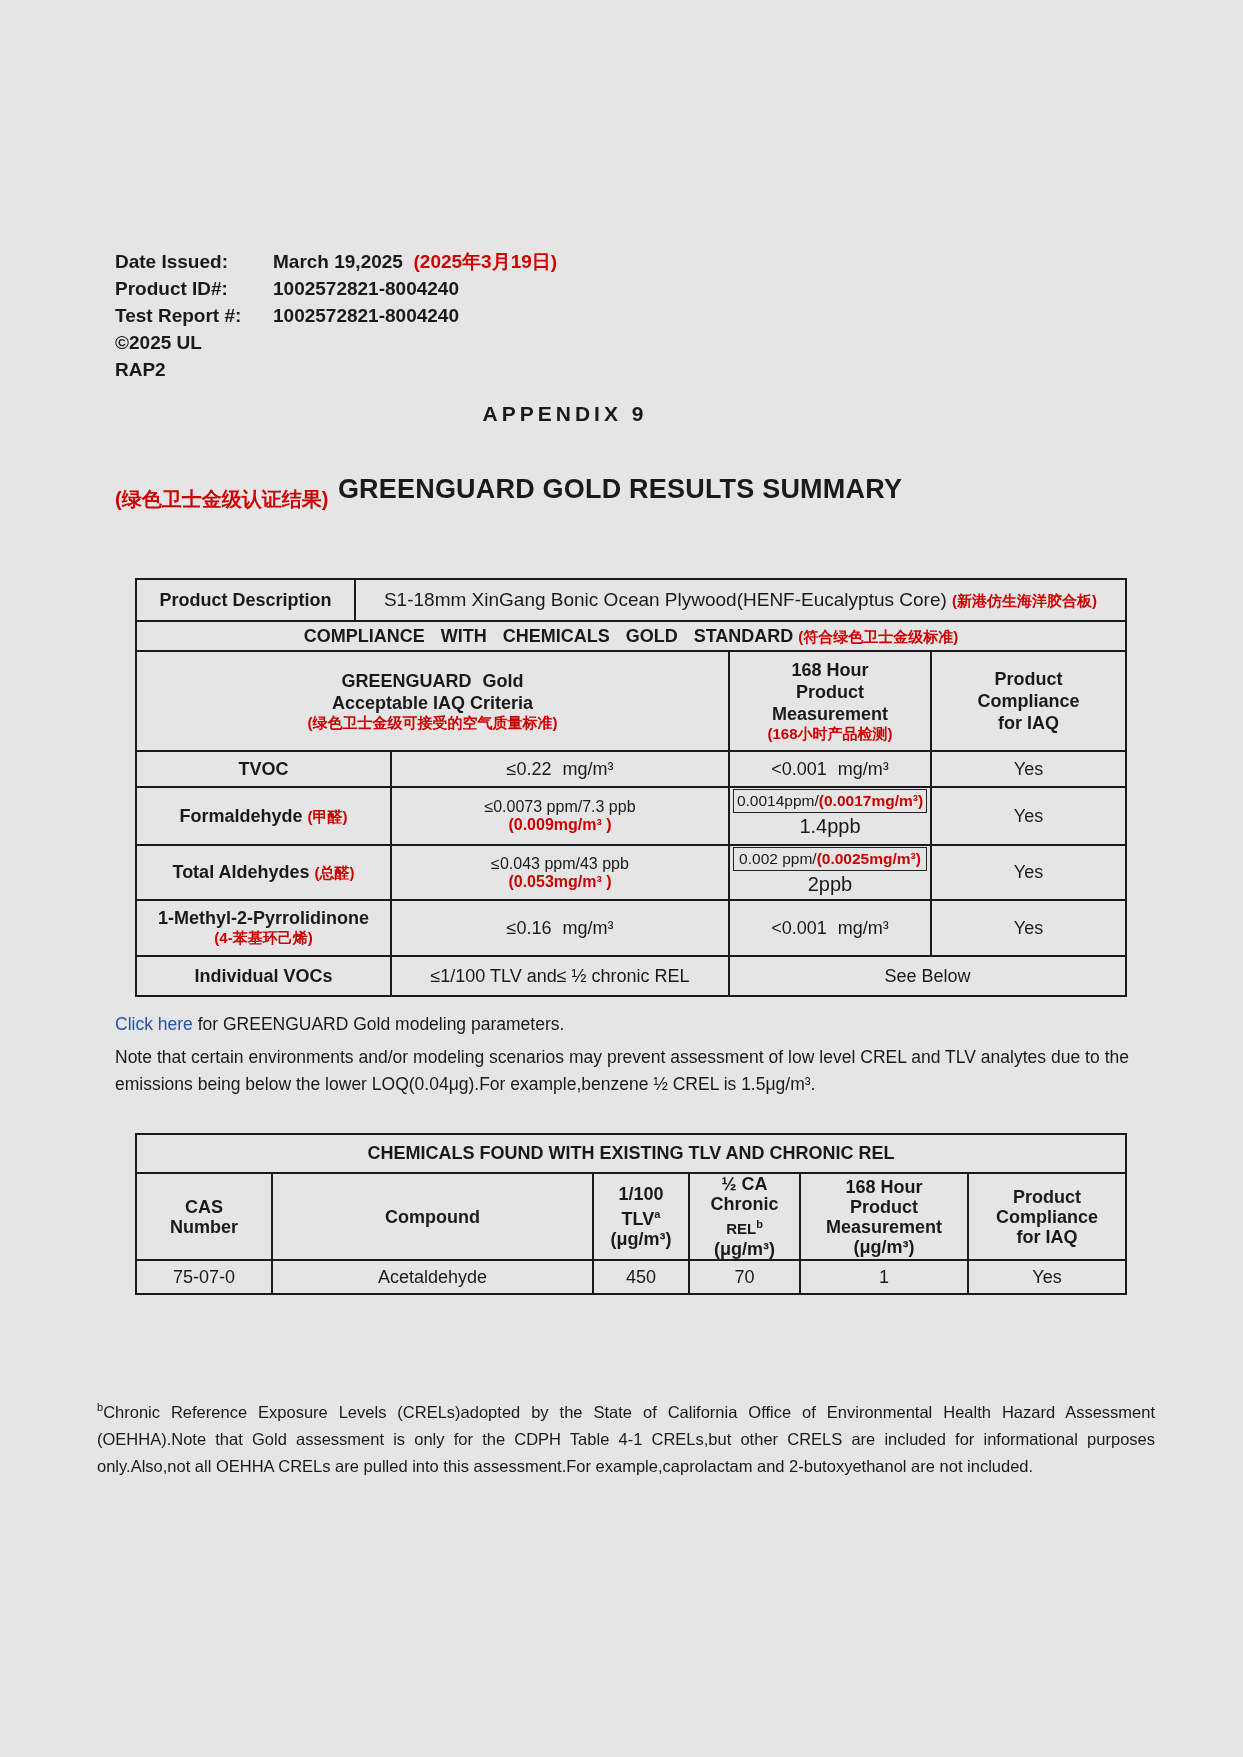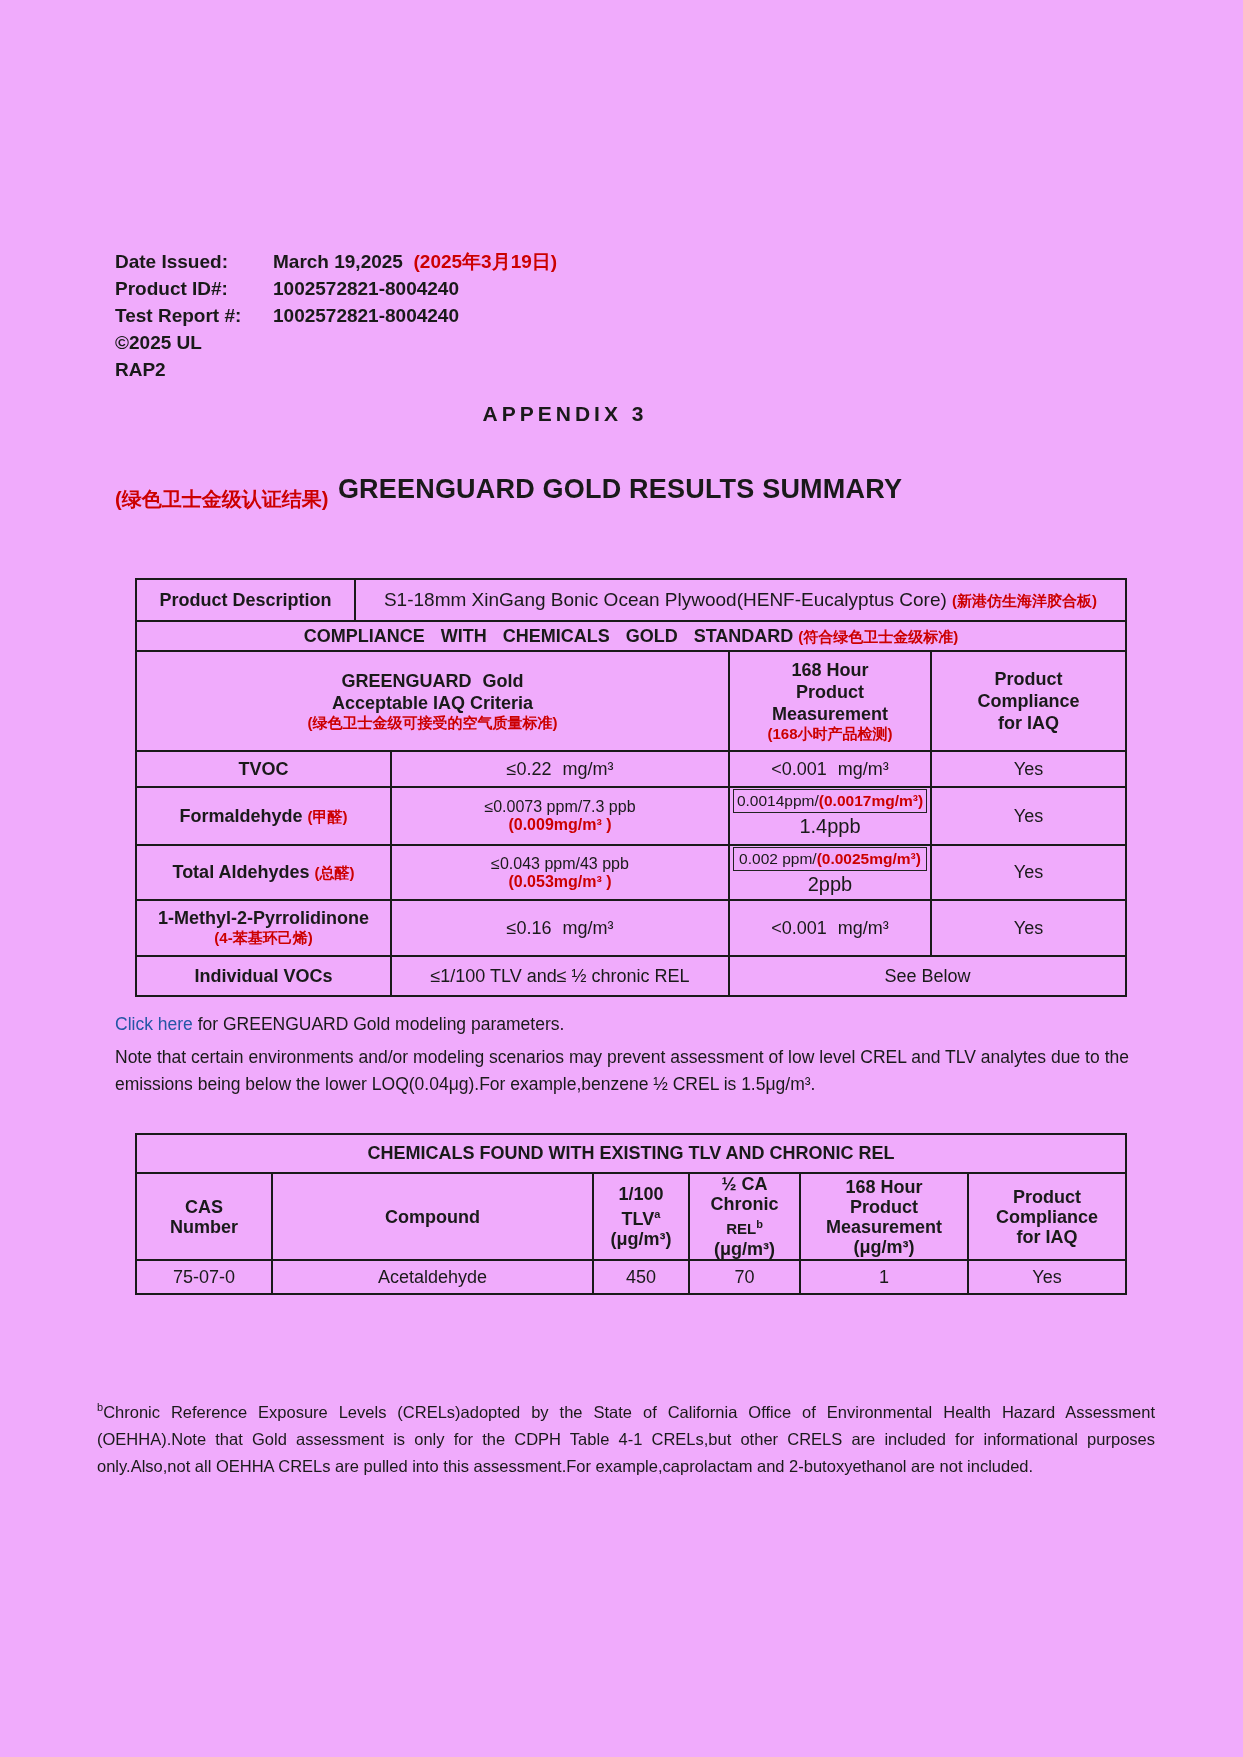"Date Issued:" .page { background: #f0abfc -> #e5e5e5 }
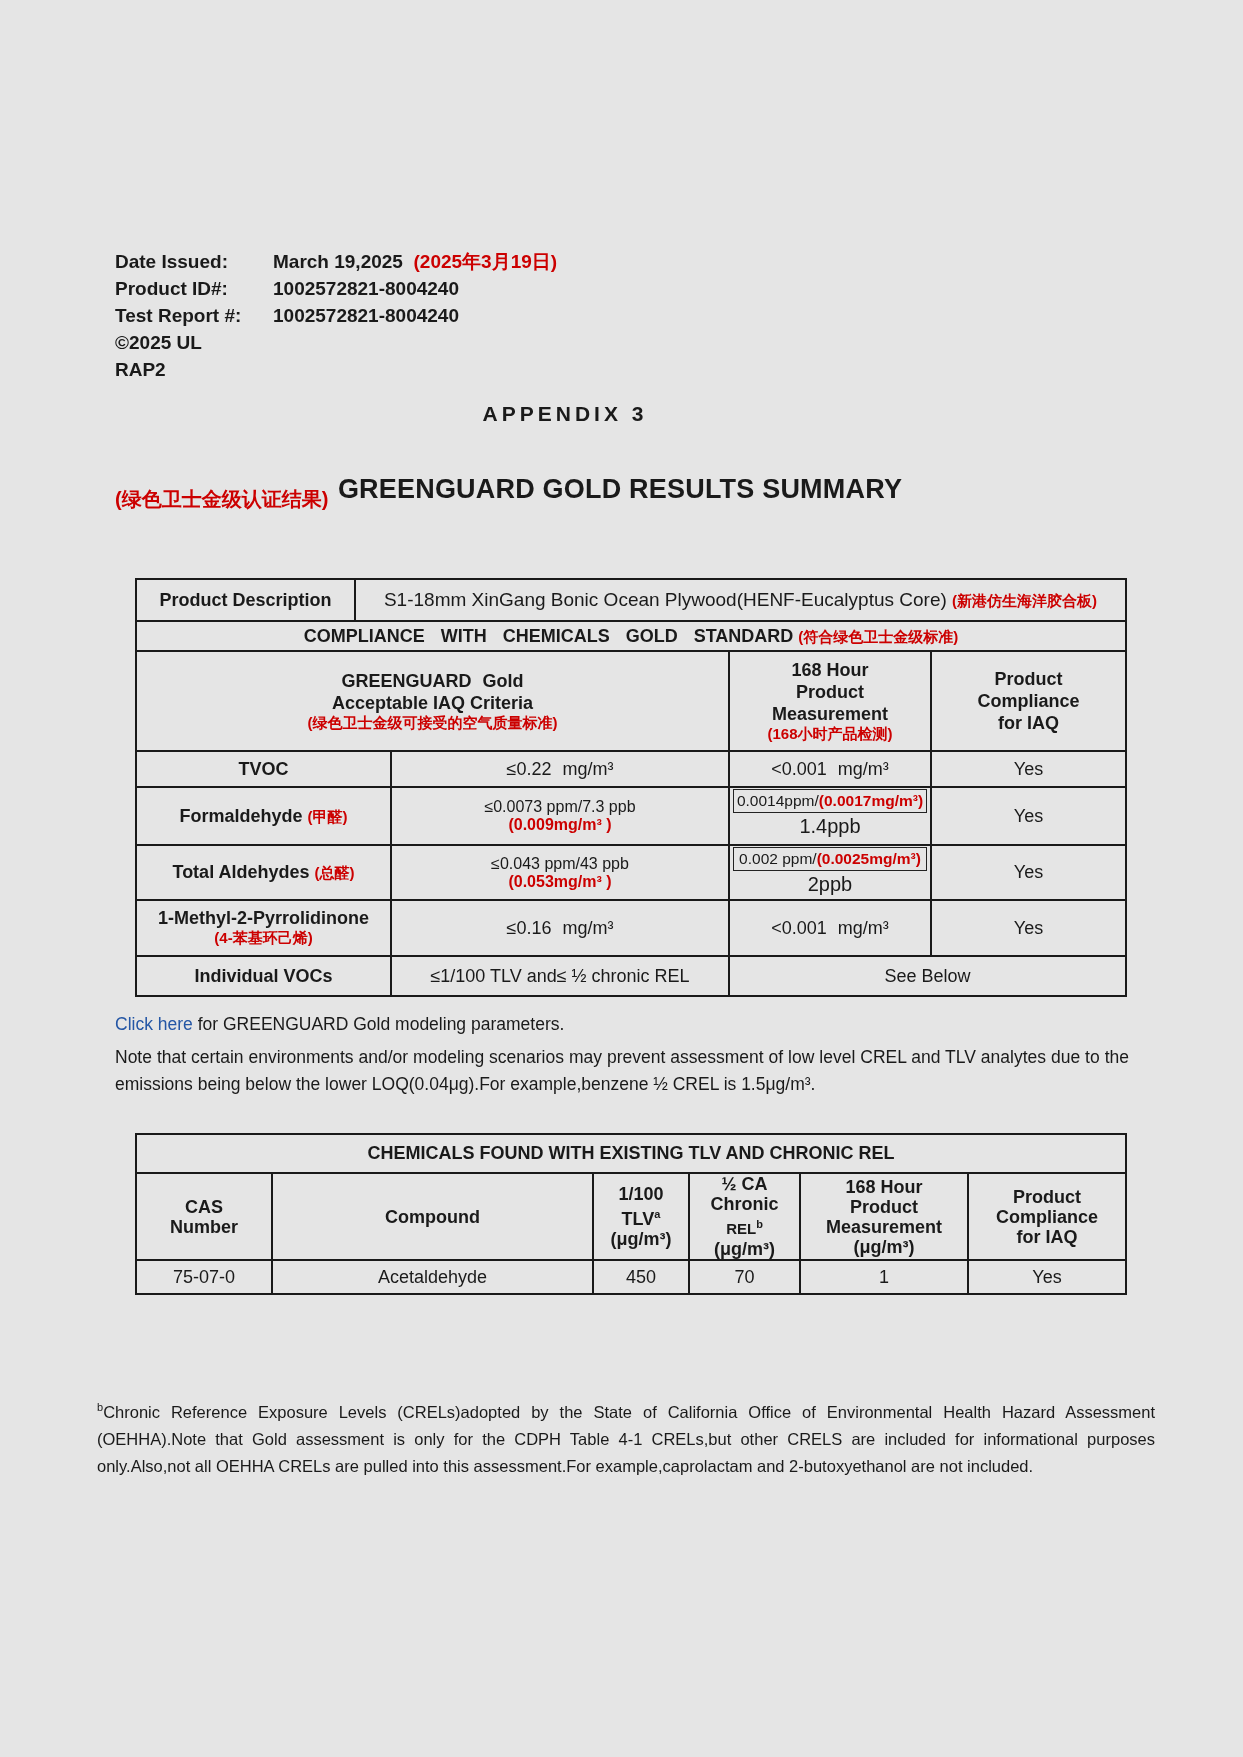"APPENDIX 3" div.appendix-title { text: 3 -> 9 }
